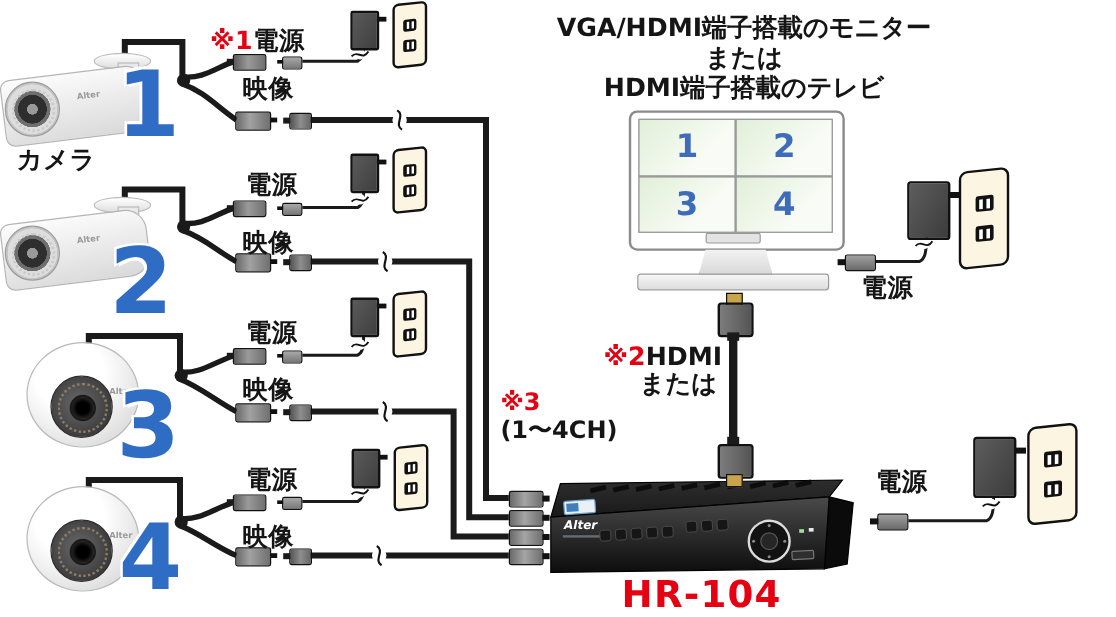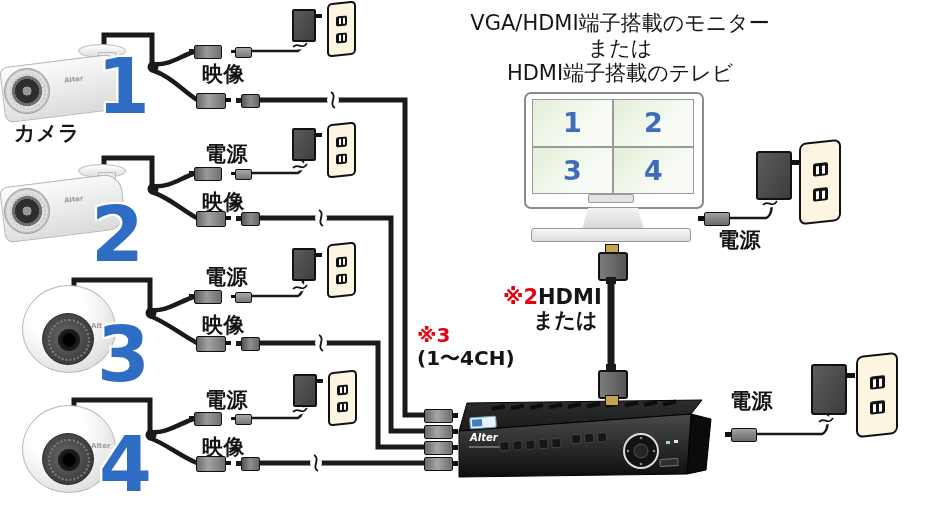"※1電源" div.jp { html: none -> <div><span>※1</span><span>電源</span></div> }
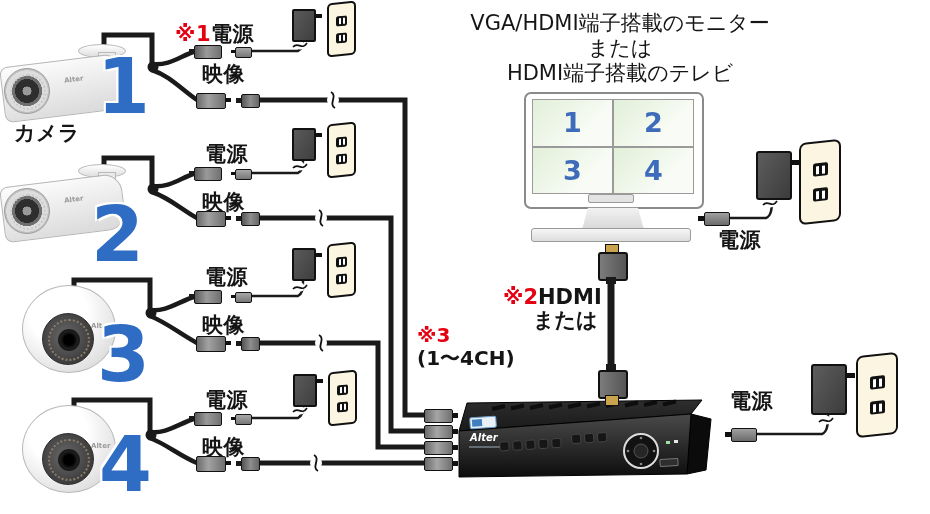"VGA/HDMI端子搭載のモニター" .mon-title { font-weight: 400 -> 700 }
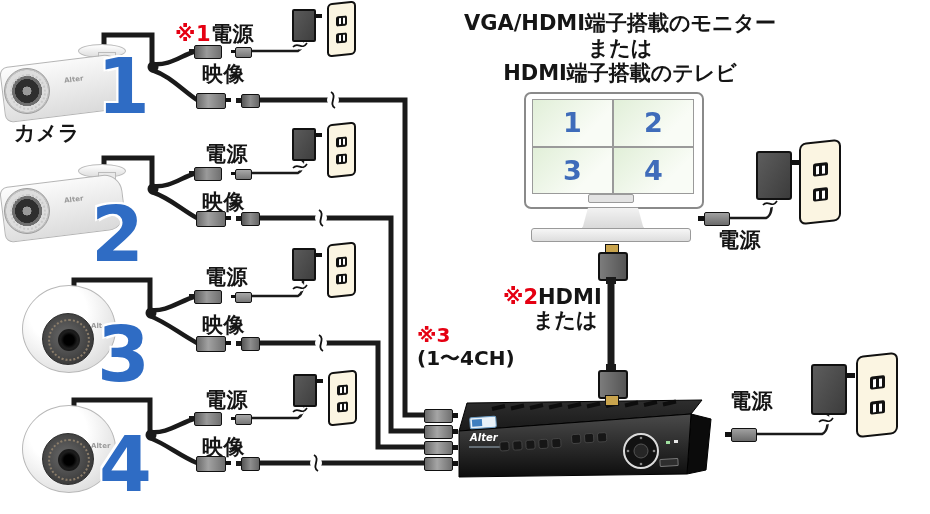"HR-104" div.hr104 { html: none -> <div>HR-104</div> }
